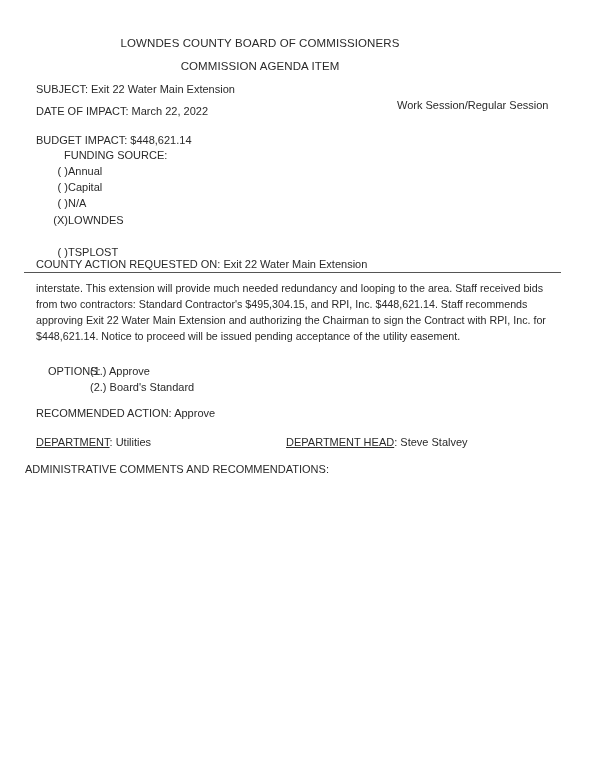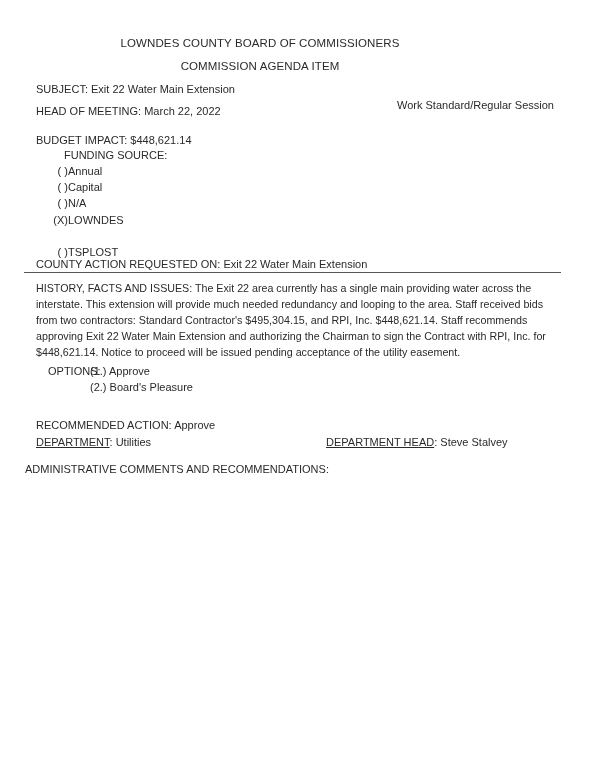"HEAD OF MEETING:" span { text: HEAD OF MEETING -> DATE OF IMPACT }
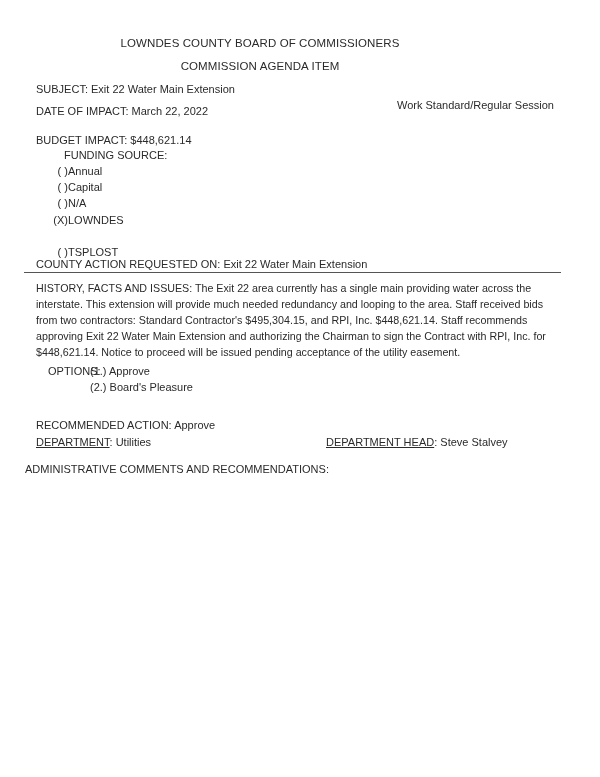"Work Standard/Regular Session" div.abs { text: Standard/Regular -> Session/Regular }
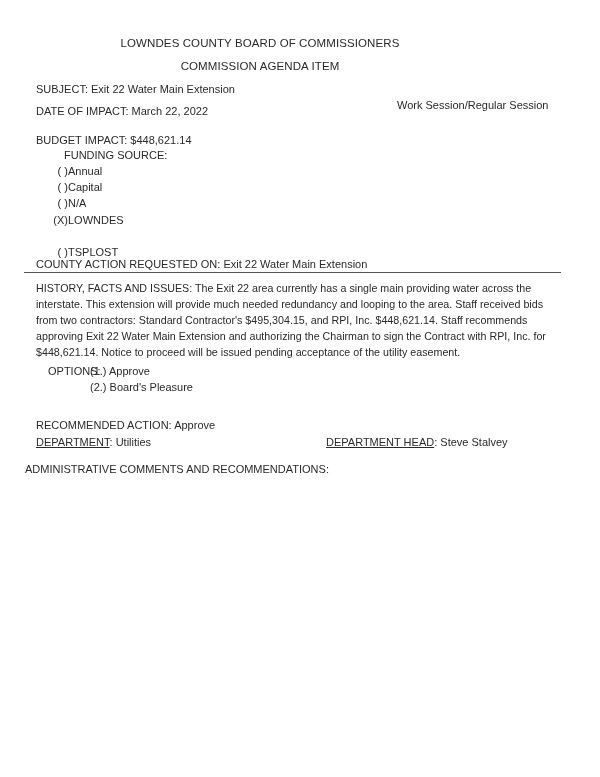"HISTORY, FACTS AND ISSUES: The" span.line { html: <span>HISTORY, FACTS AND ISSUES: The Exit 22 area currently has a single main providing water across the</span> -> none }
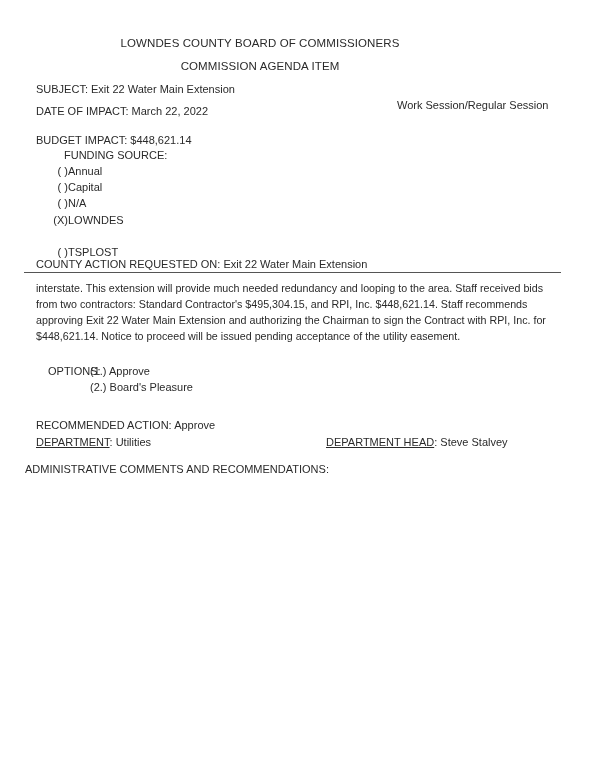"Board's Pleasure" span { text: Pleasure -> Standard }
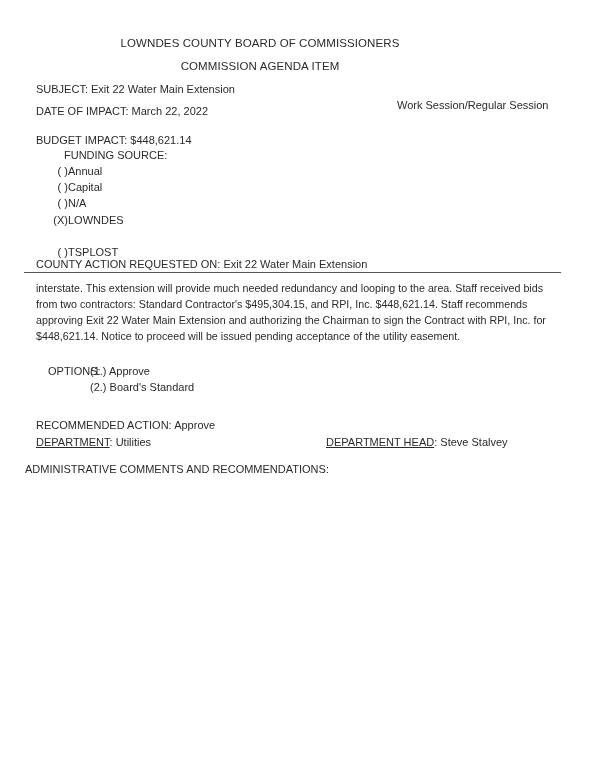"RECOMMENDED ACTION: Approve" div.abs { top: 420px -> 408px }
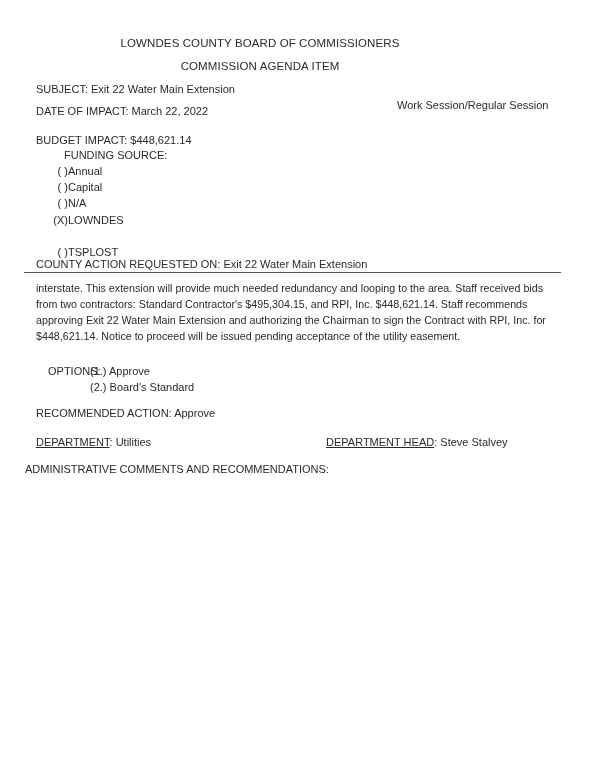"DEPARTMENT HEAD: Steve Stalvey" div.abs { margin-left: 40px -> none }
